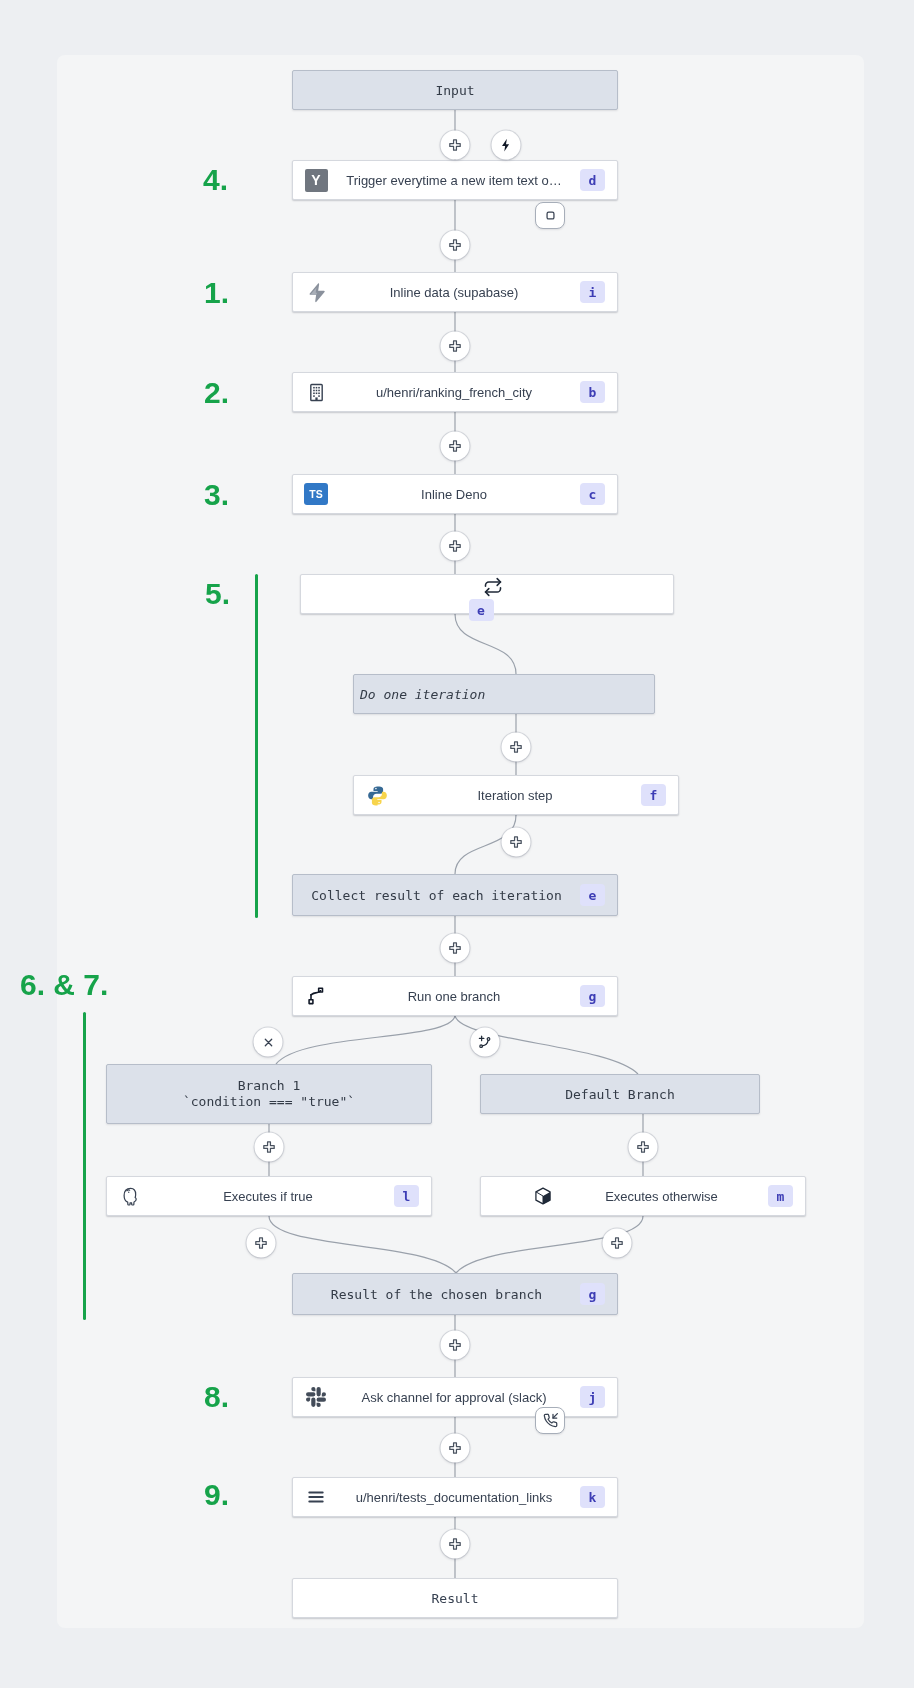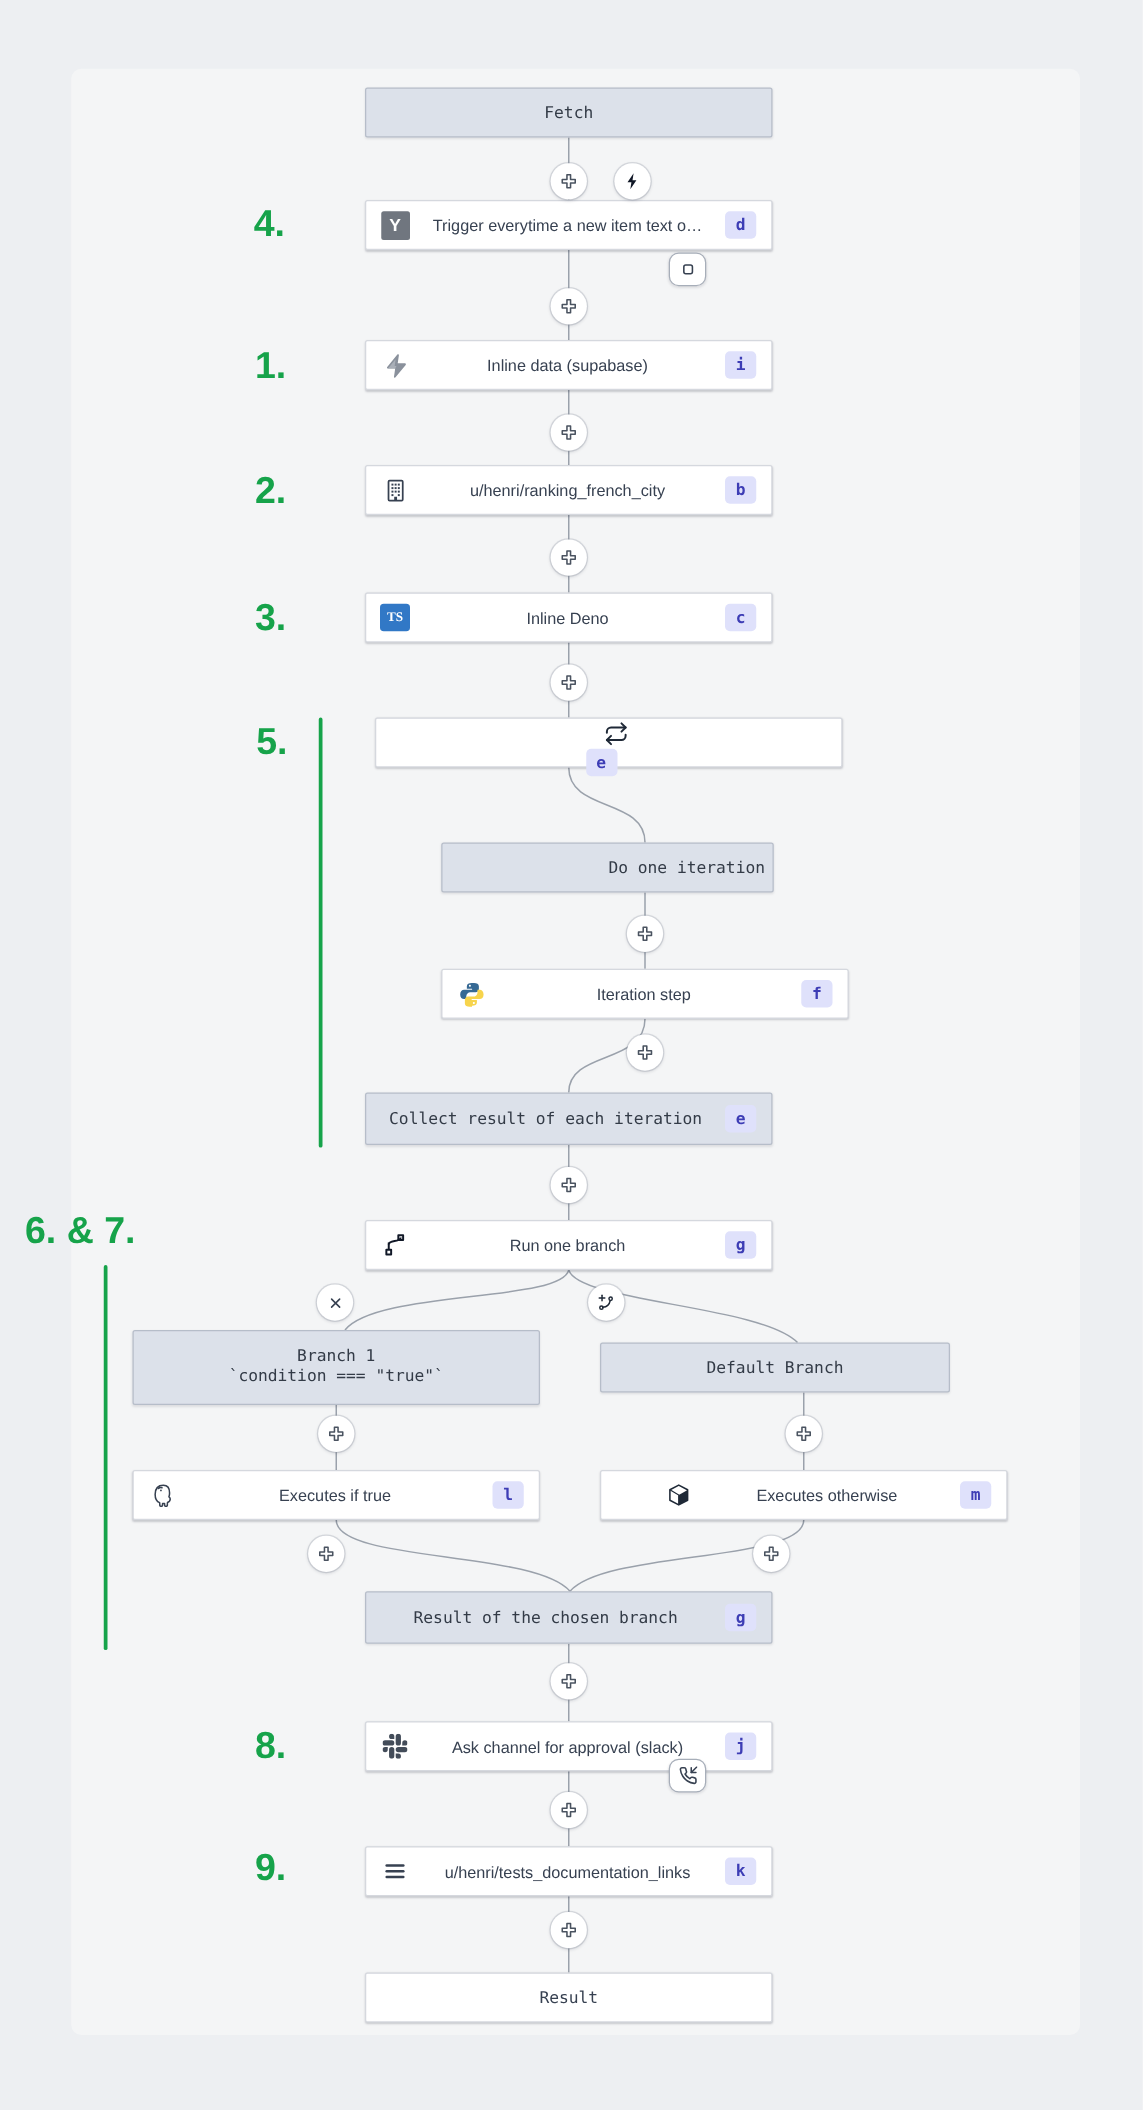"Fetch" span.label { text: Fetch -> Input }
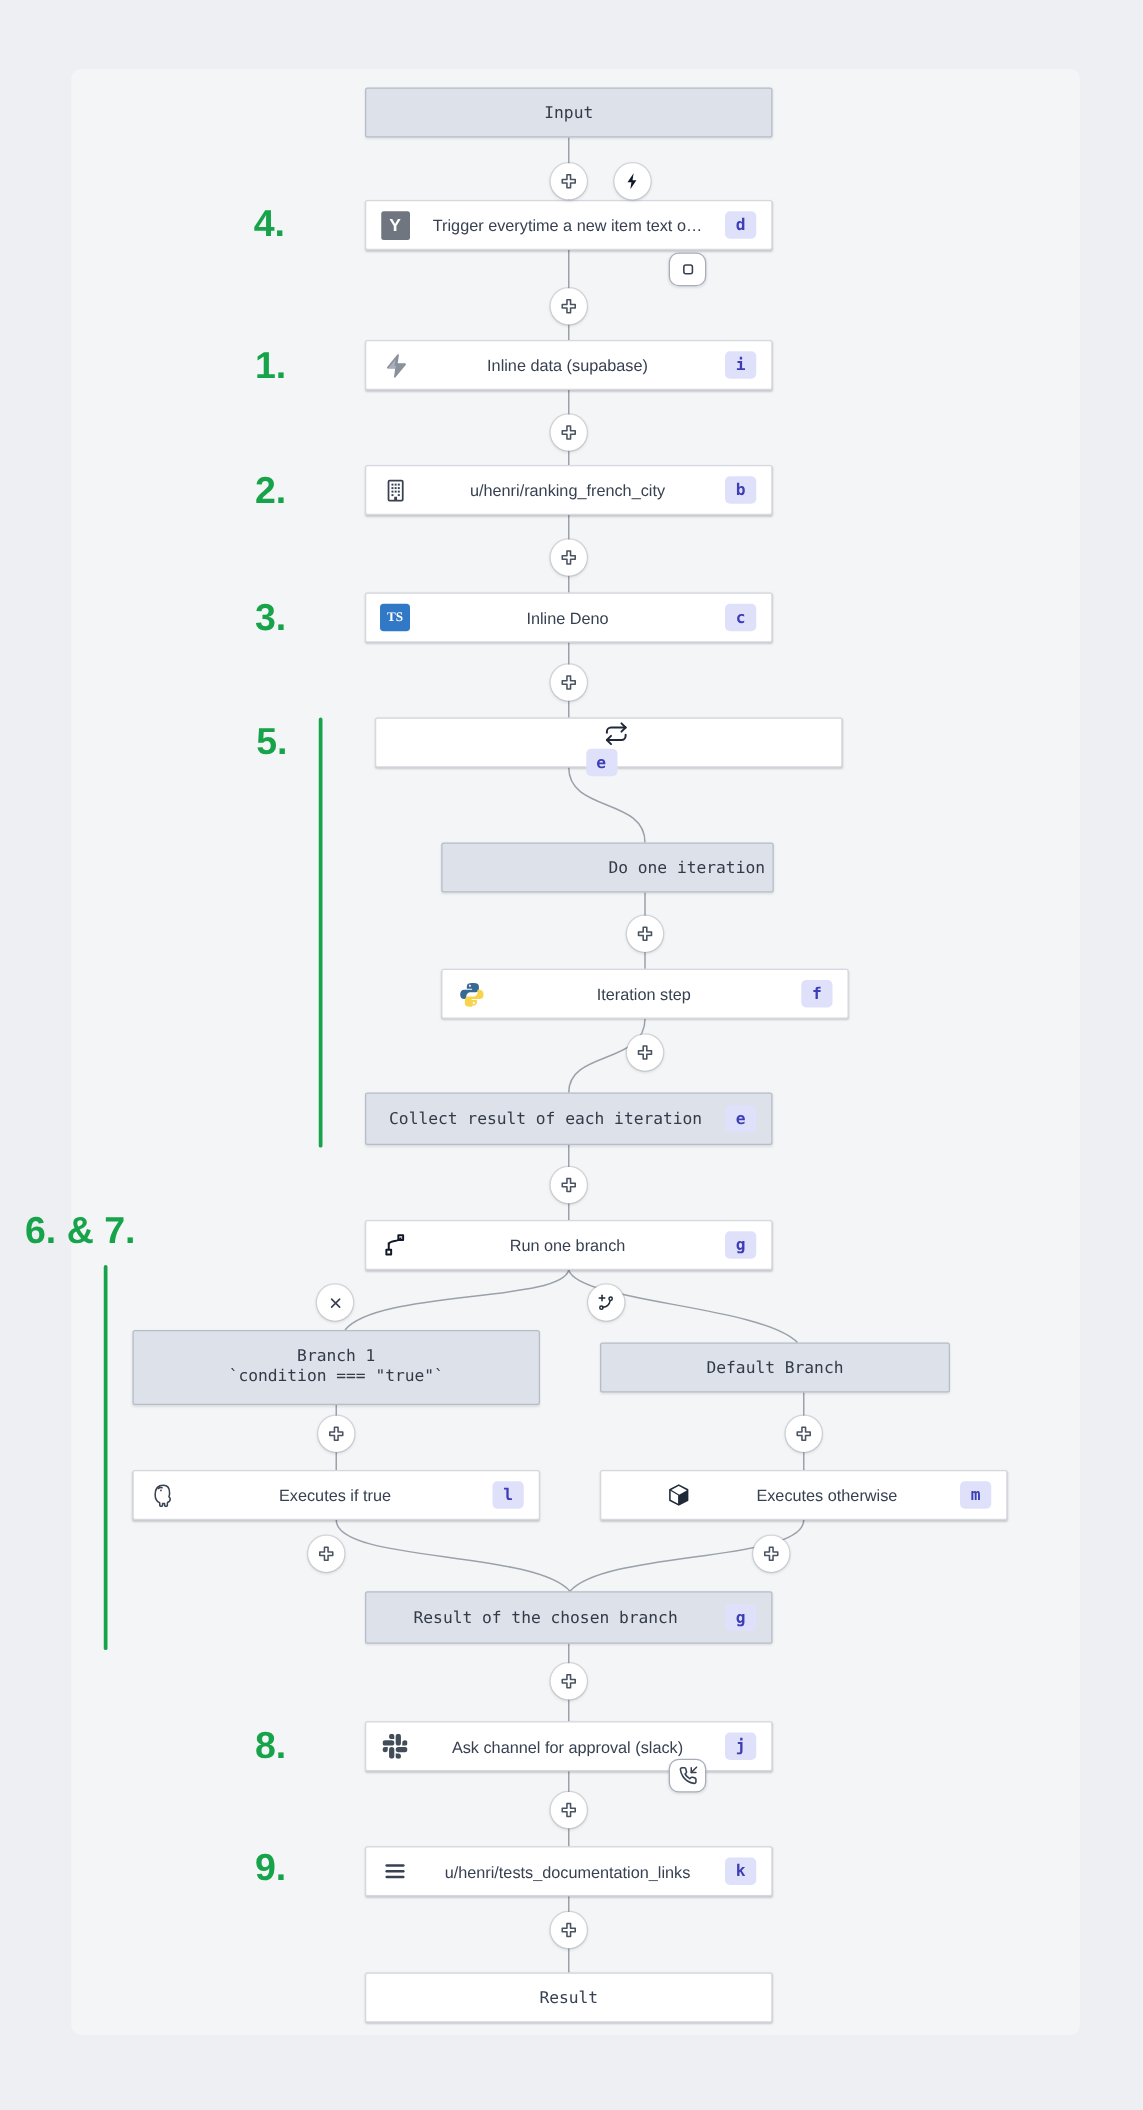"TS" .ts-icon { font-family: Liberation Serif, serif -> Liberation Sans, sans-serif }
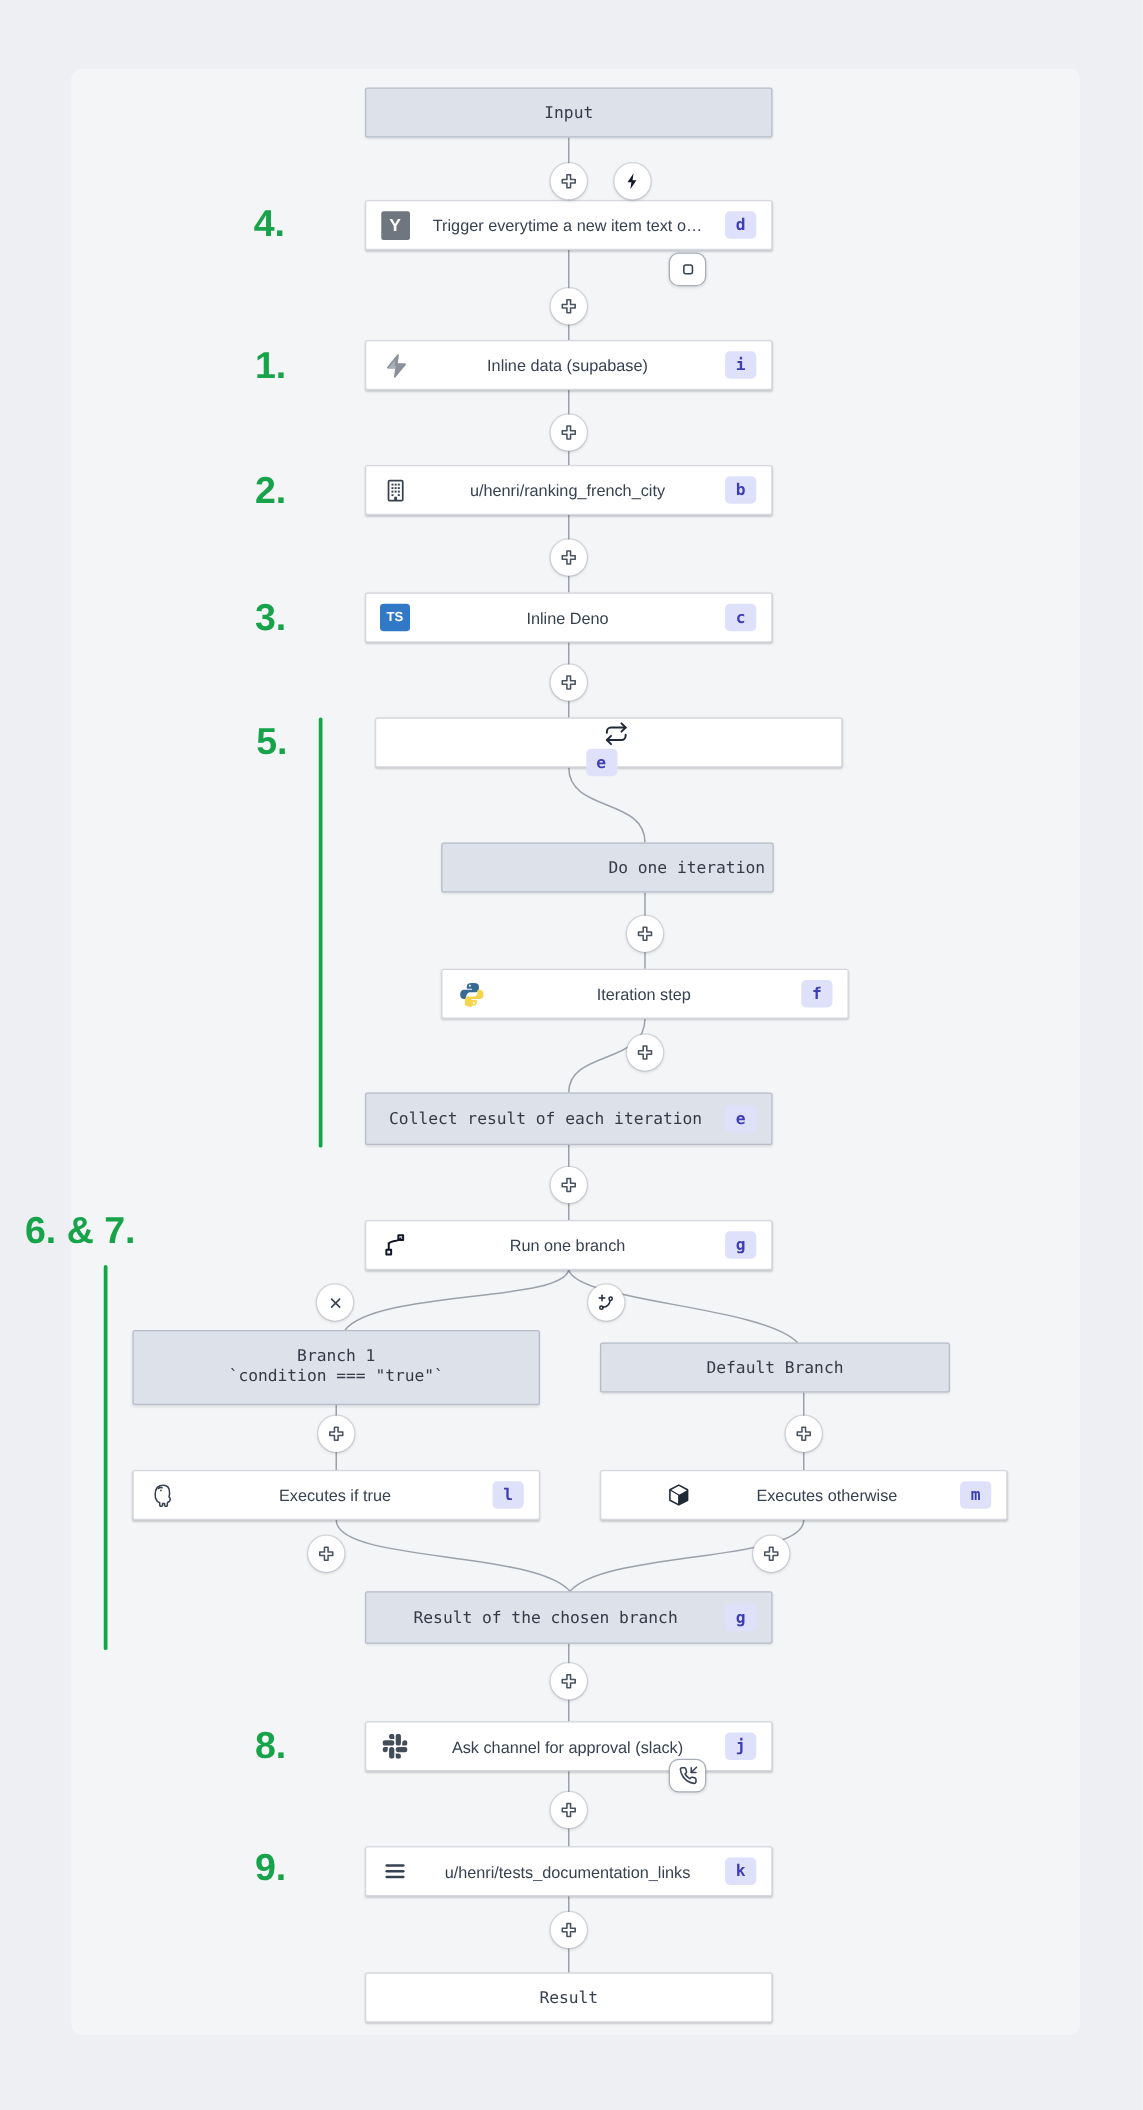"Do one iteration" div.node { font-style: none -> italic; justify-content: flex-end -> flex-start; width: 266px -> 302px }
